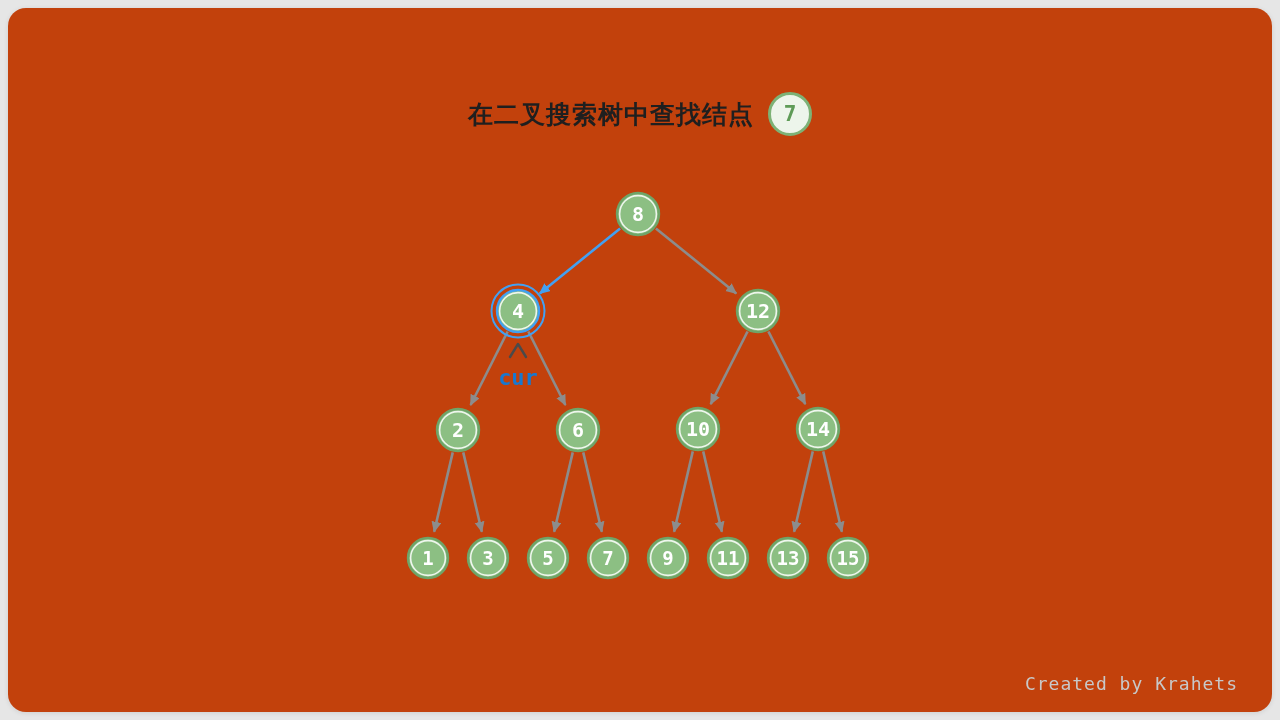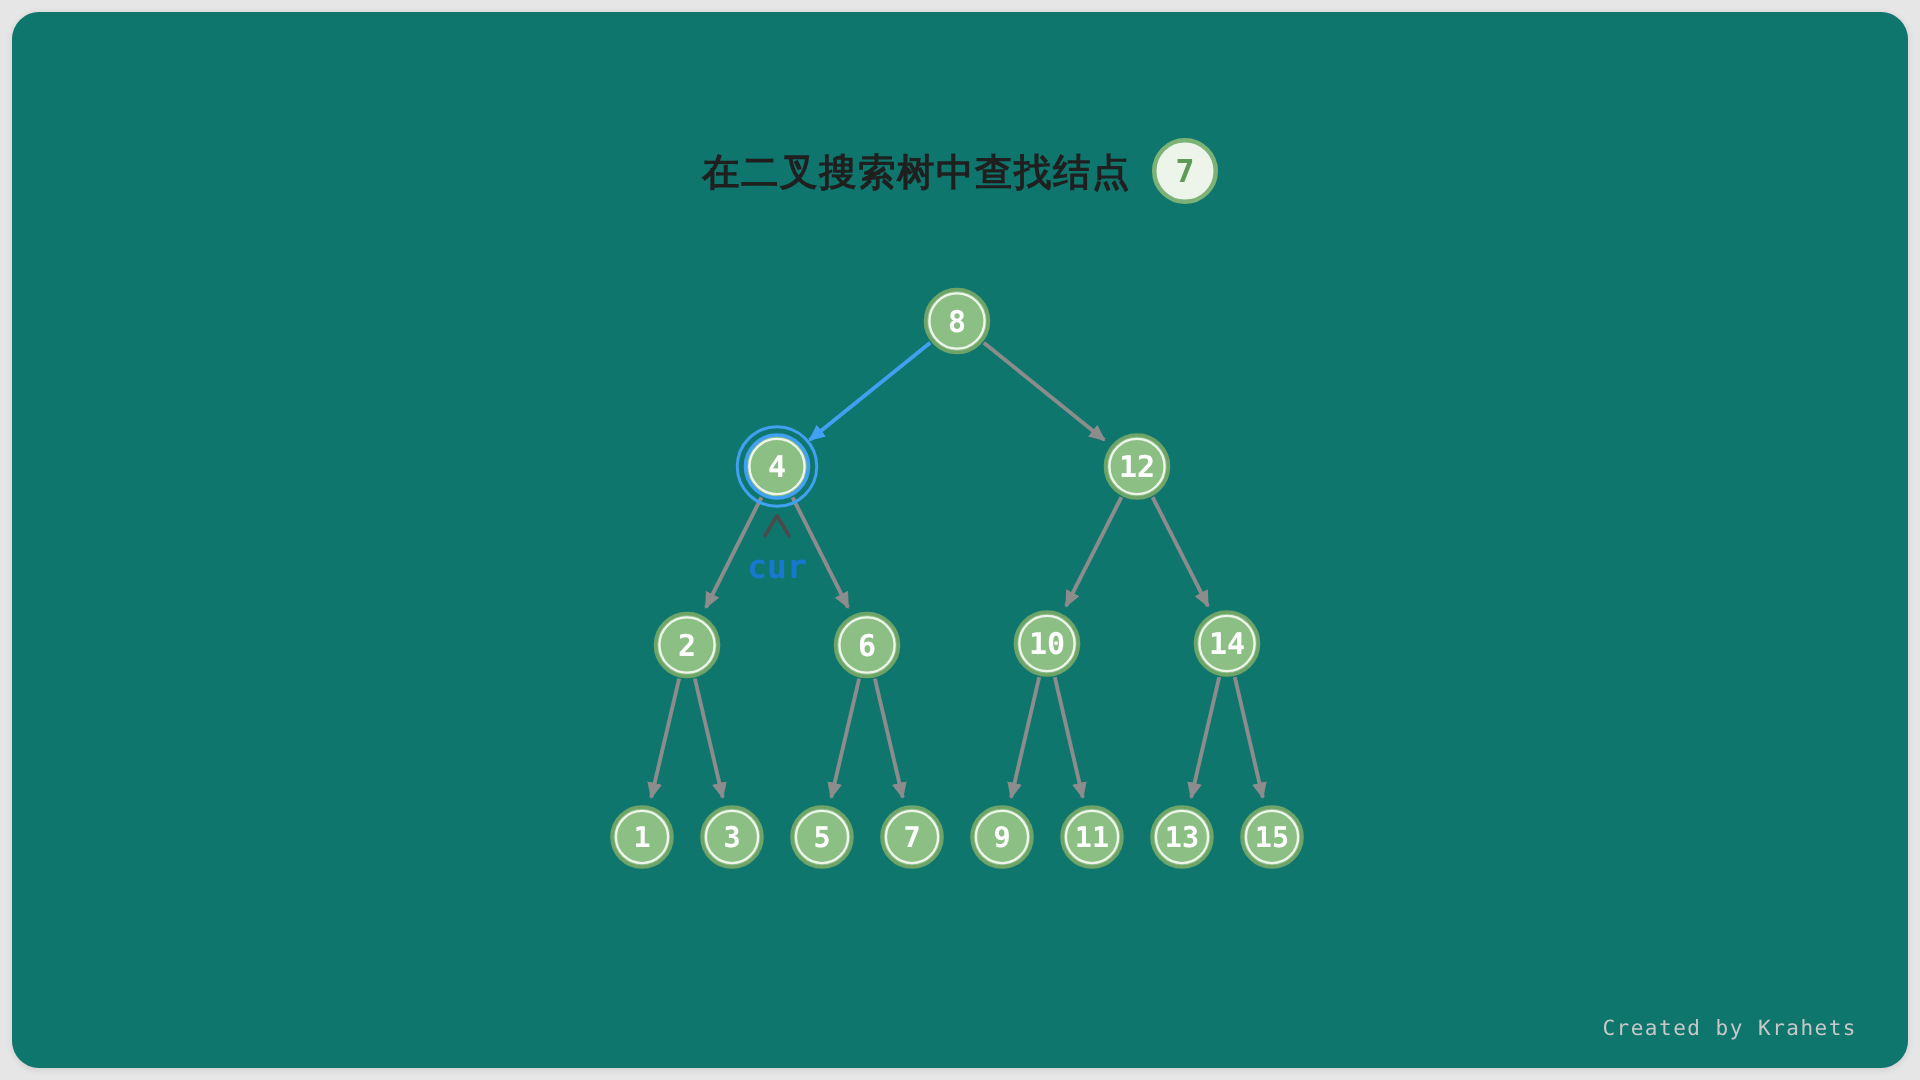"在二叉搜索树中查找结点" .card { background: #0f766e -> #c2410c }
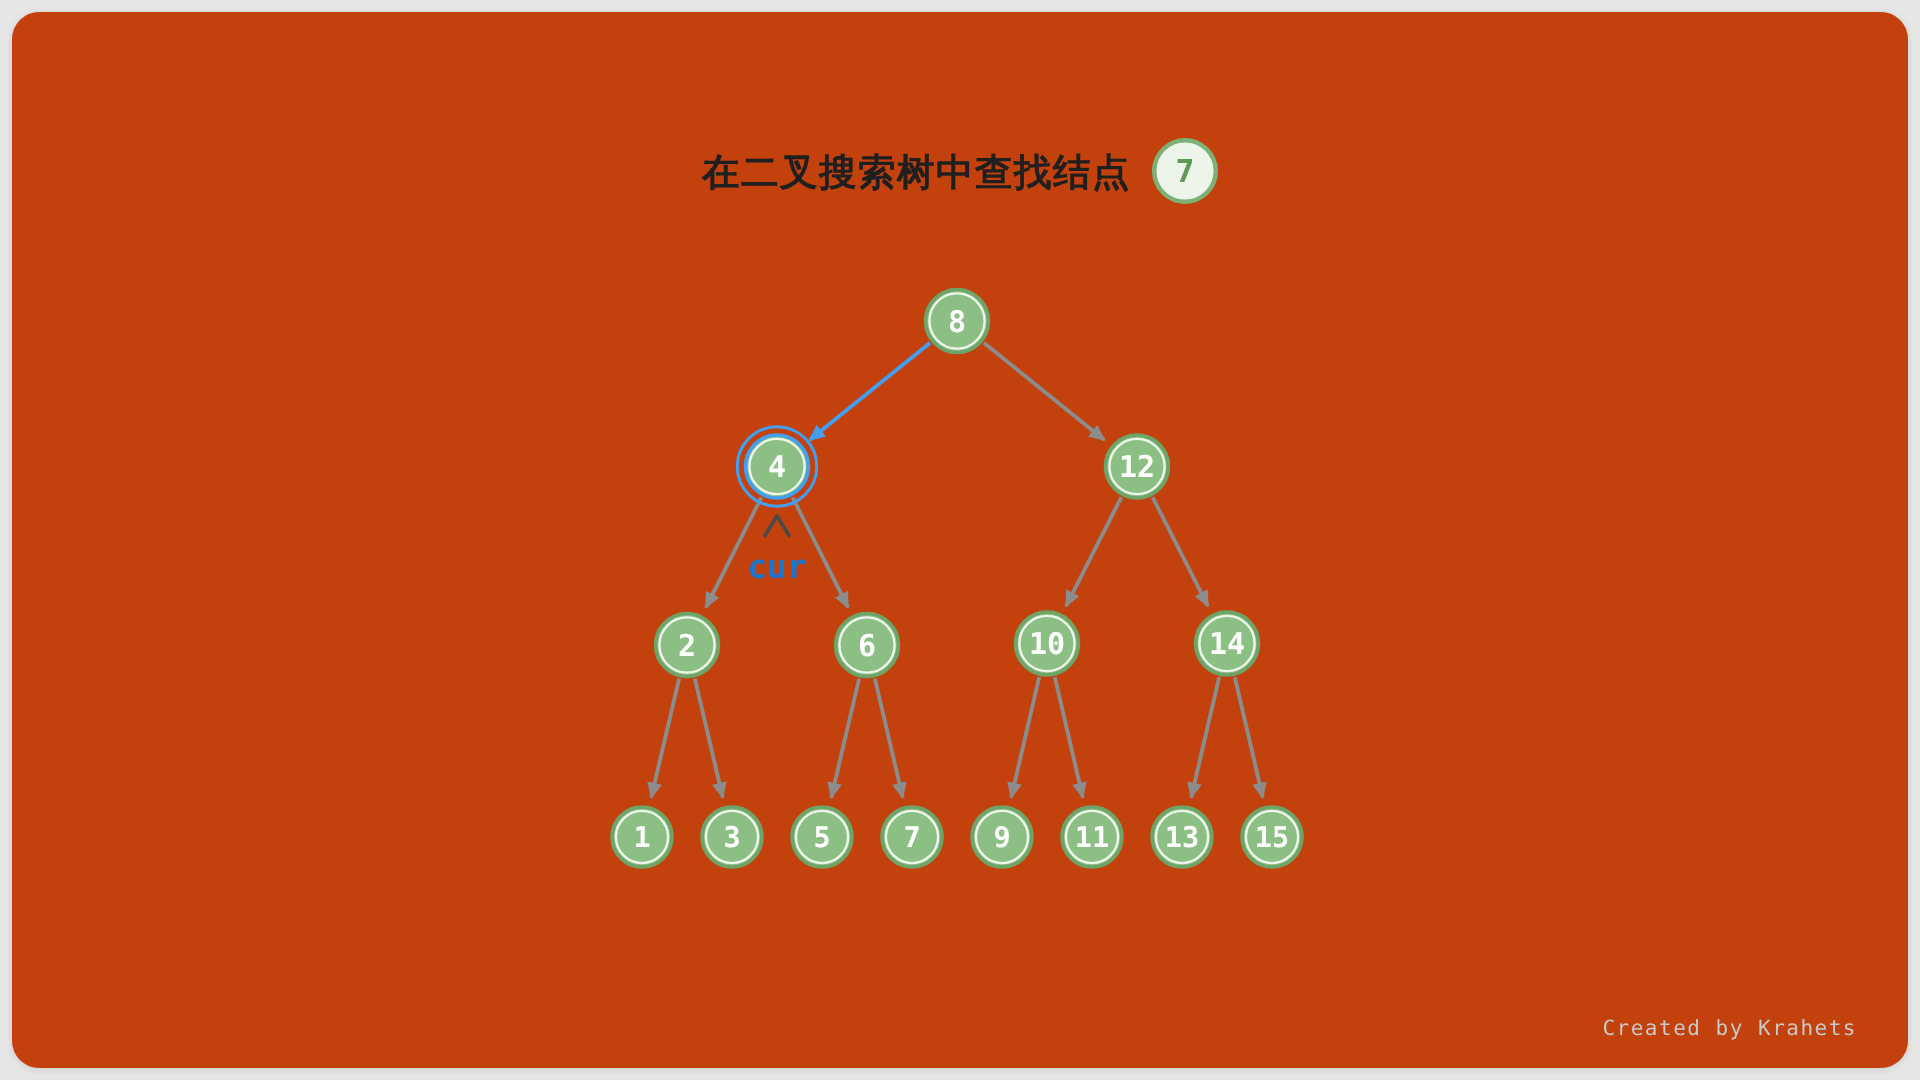"Created by Krahets" .credit { font-size: 14px -> 18px }
